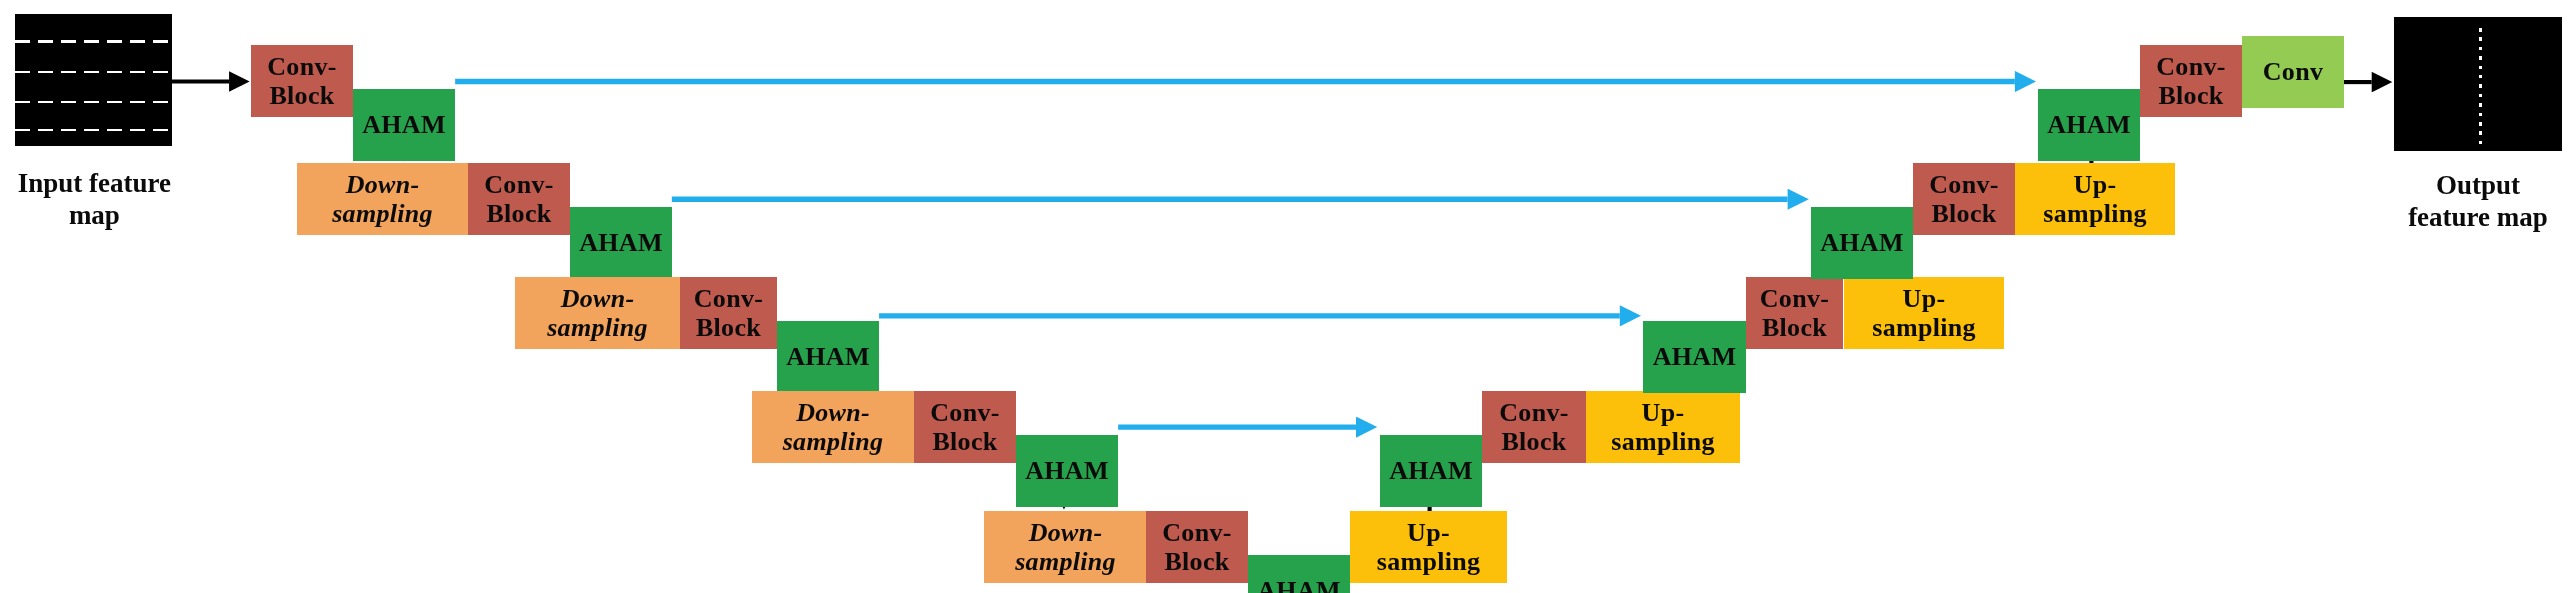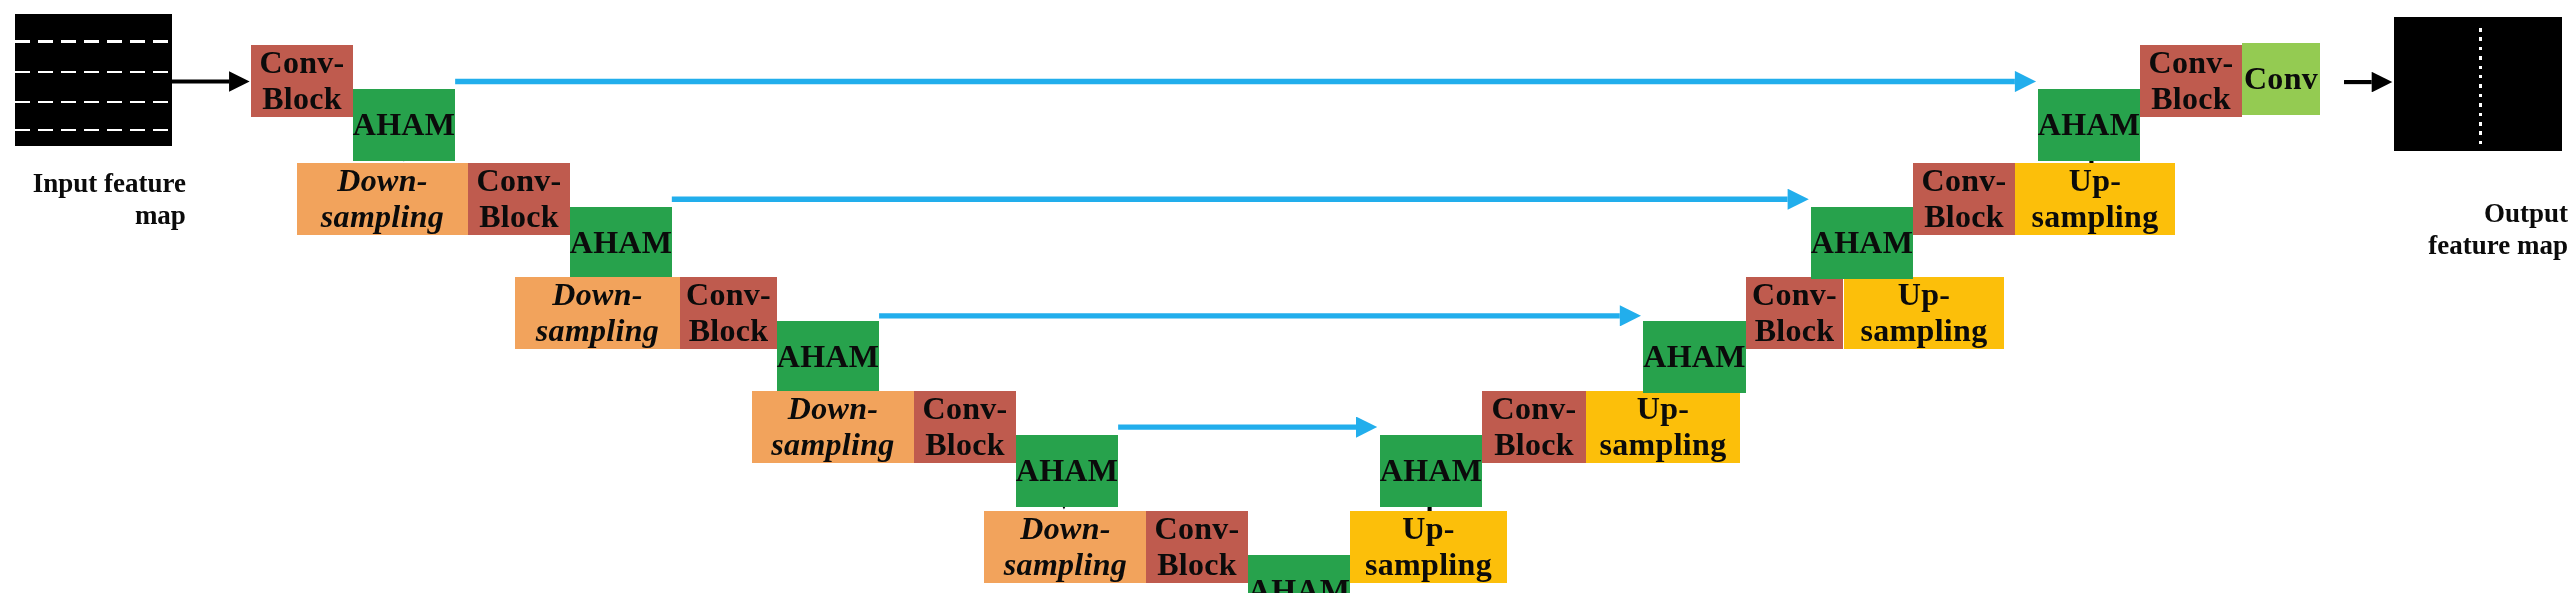"Conv-" .blk { font-size: 32px -> 26px }
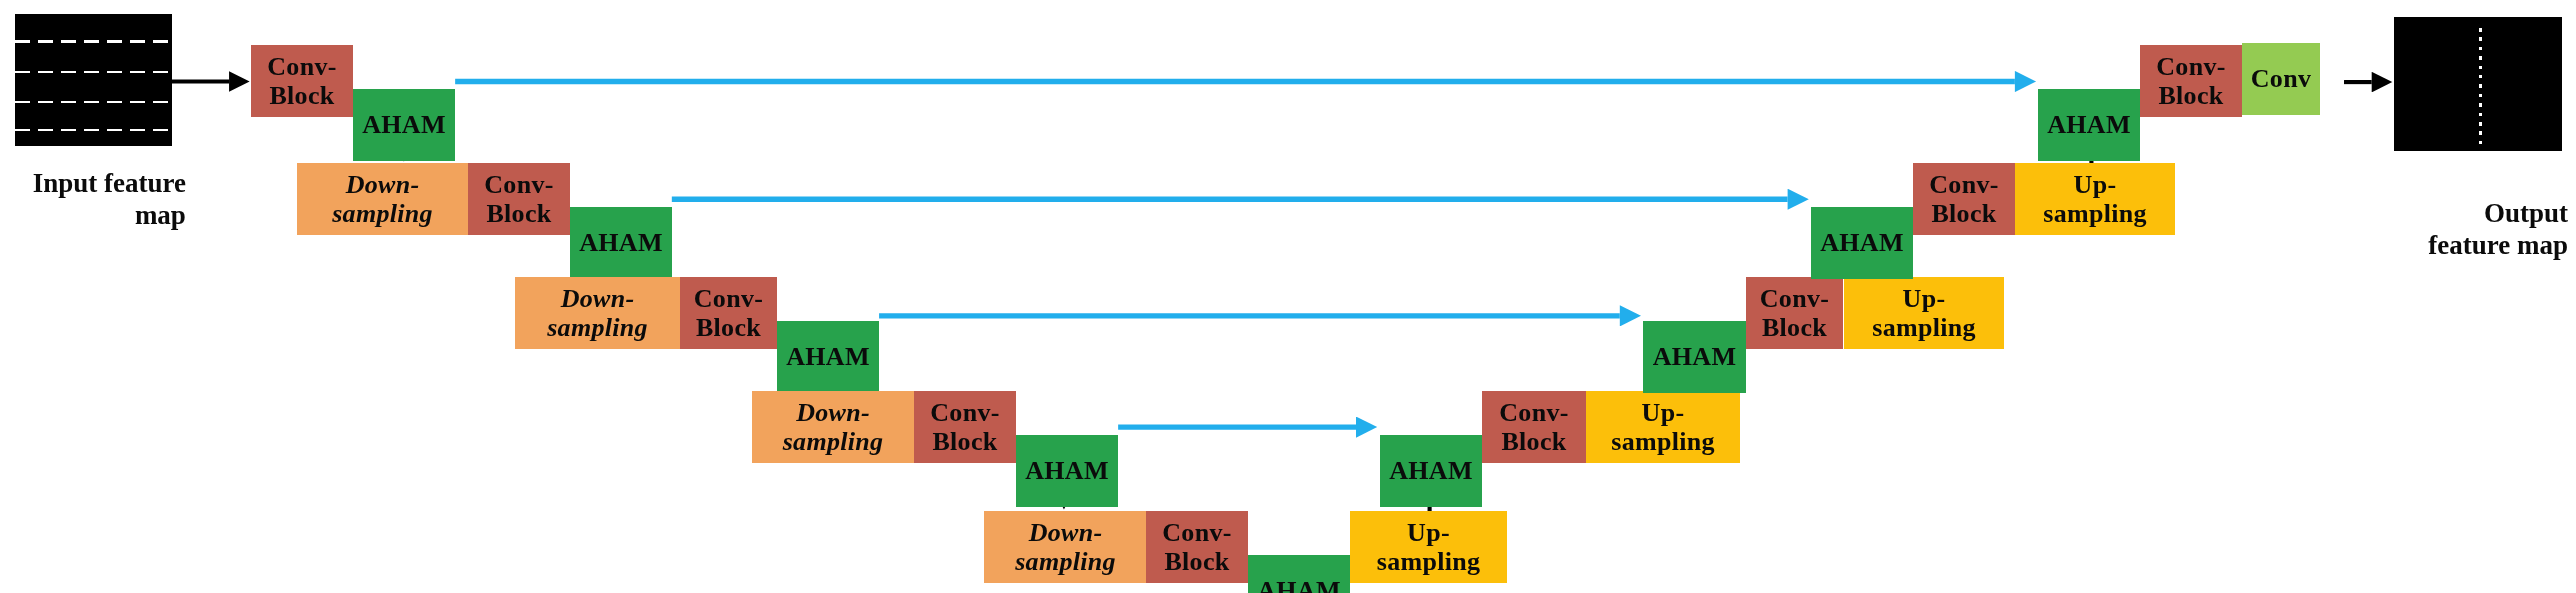"Conv" div.blk { top: 43px -> 36px; width: 78px -> 102px }
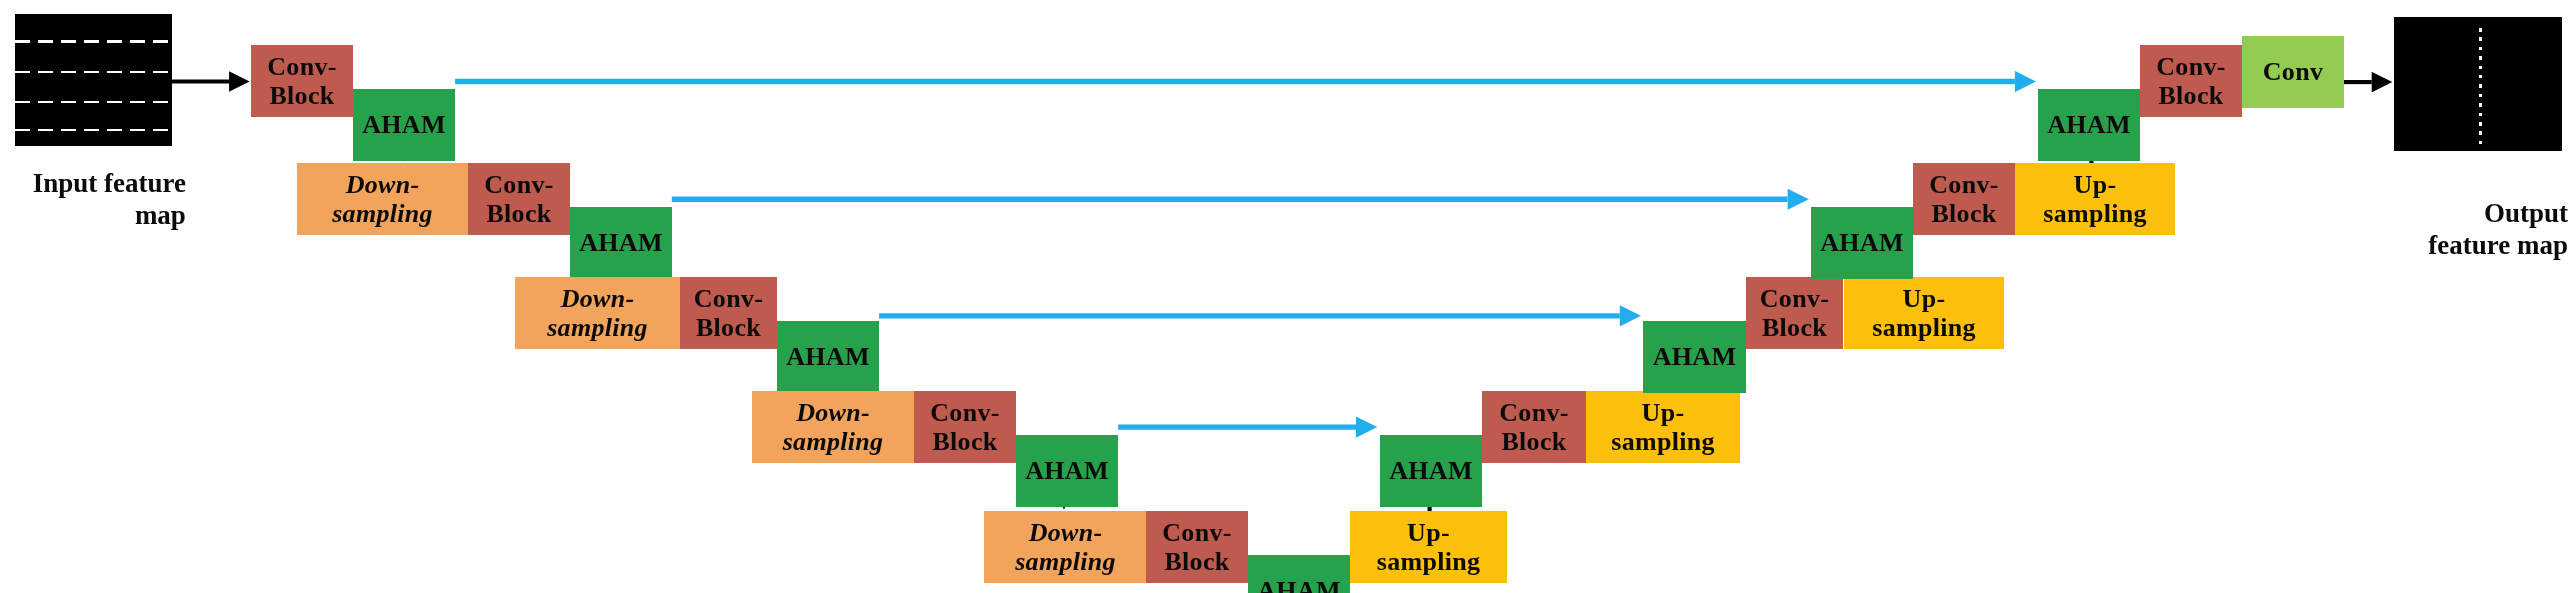"Input feature" .maplabel { text-align: right -> center }
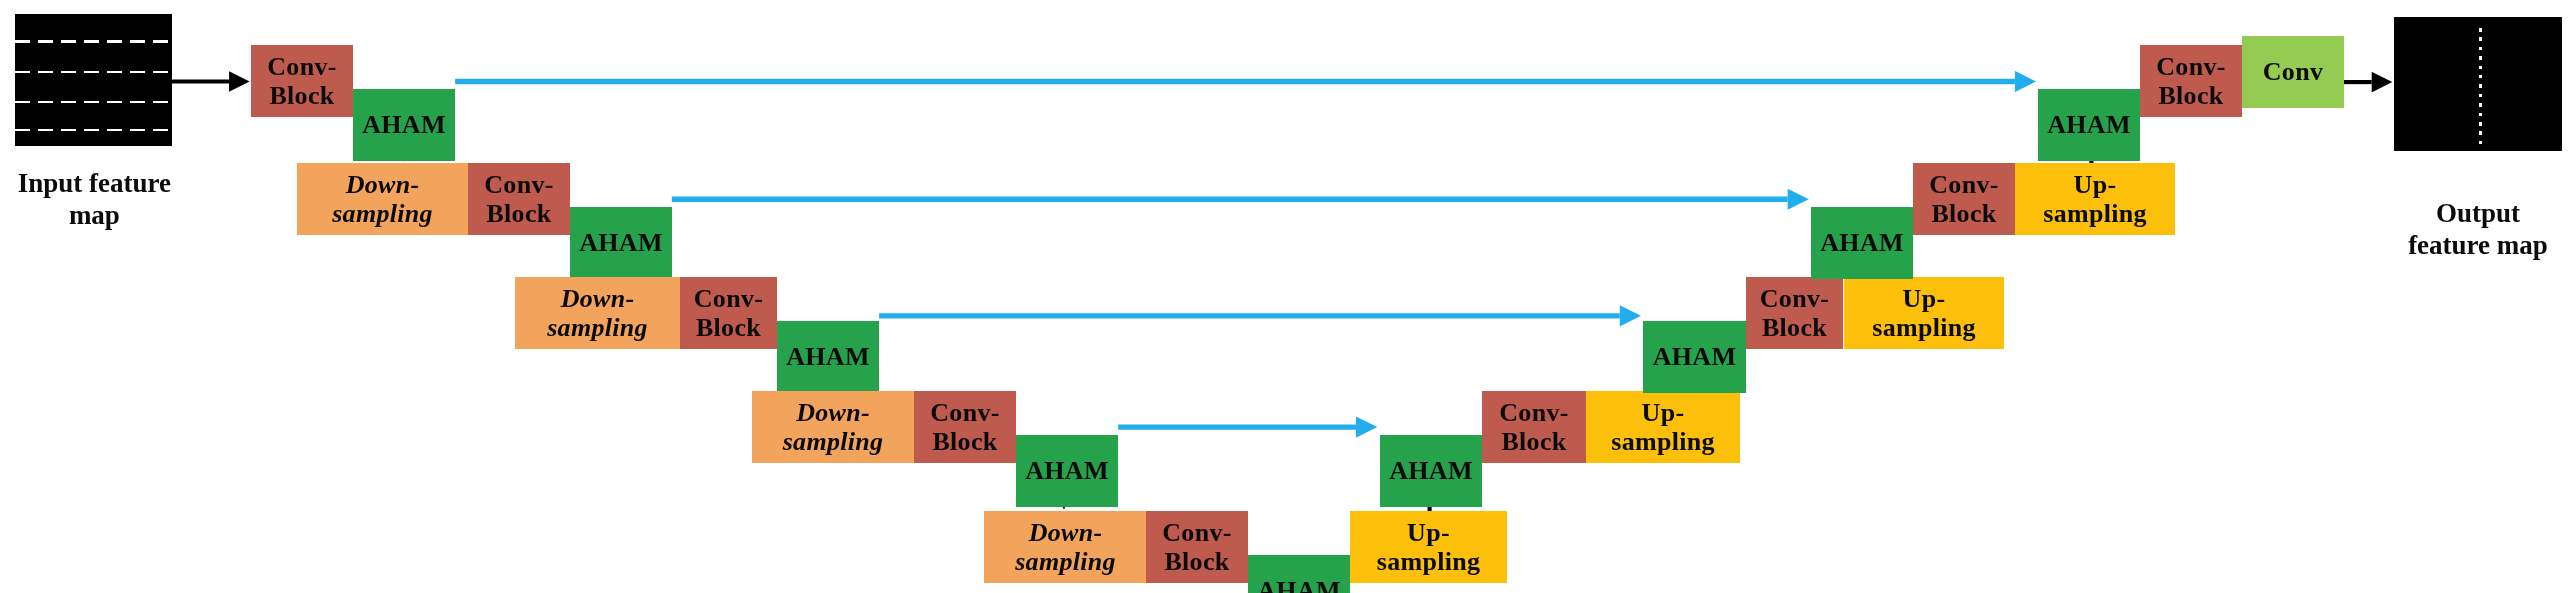"Output" div.maplabel { margin-top: 28px -> none }
